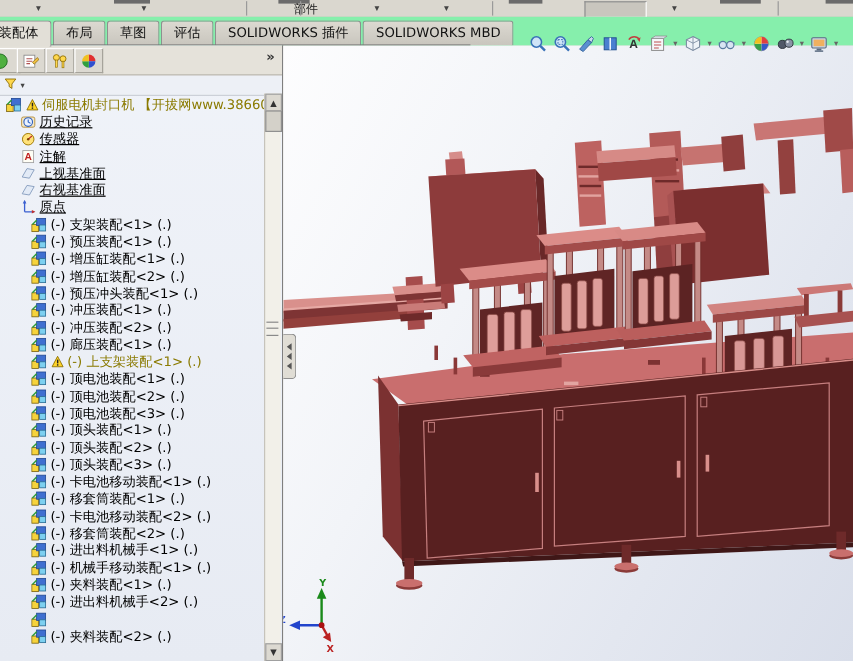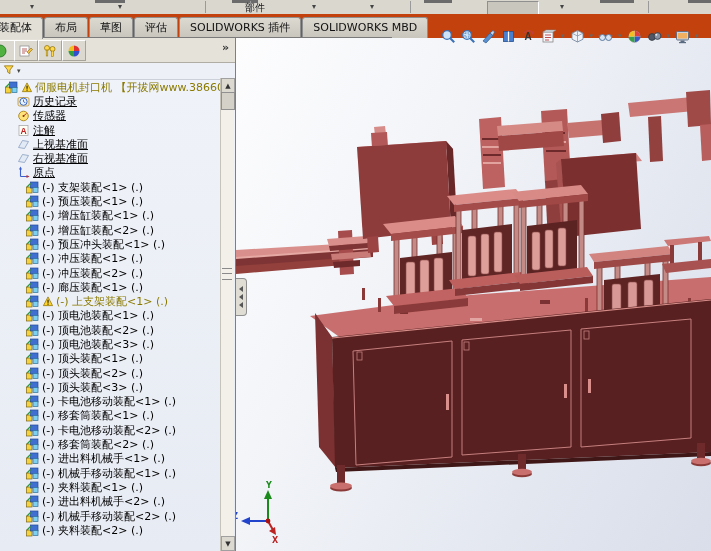"装配体" #tabstrip { background: #c2410c -> #86efac }
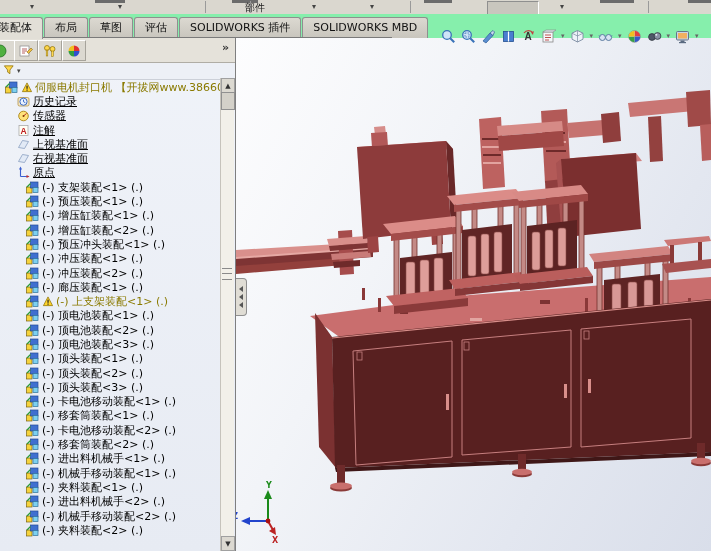"(-) 机械手移动装配<2> (.)" span { html: <span>(-) 机械手移动装配&lt;2&gt; (.)</span> -> none }
